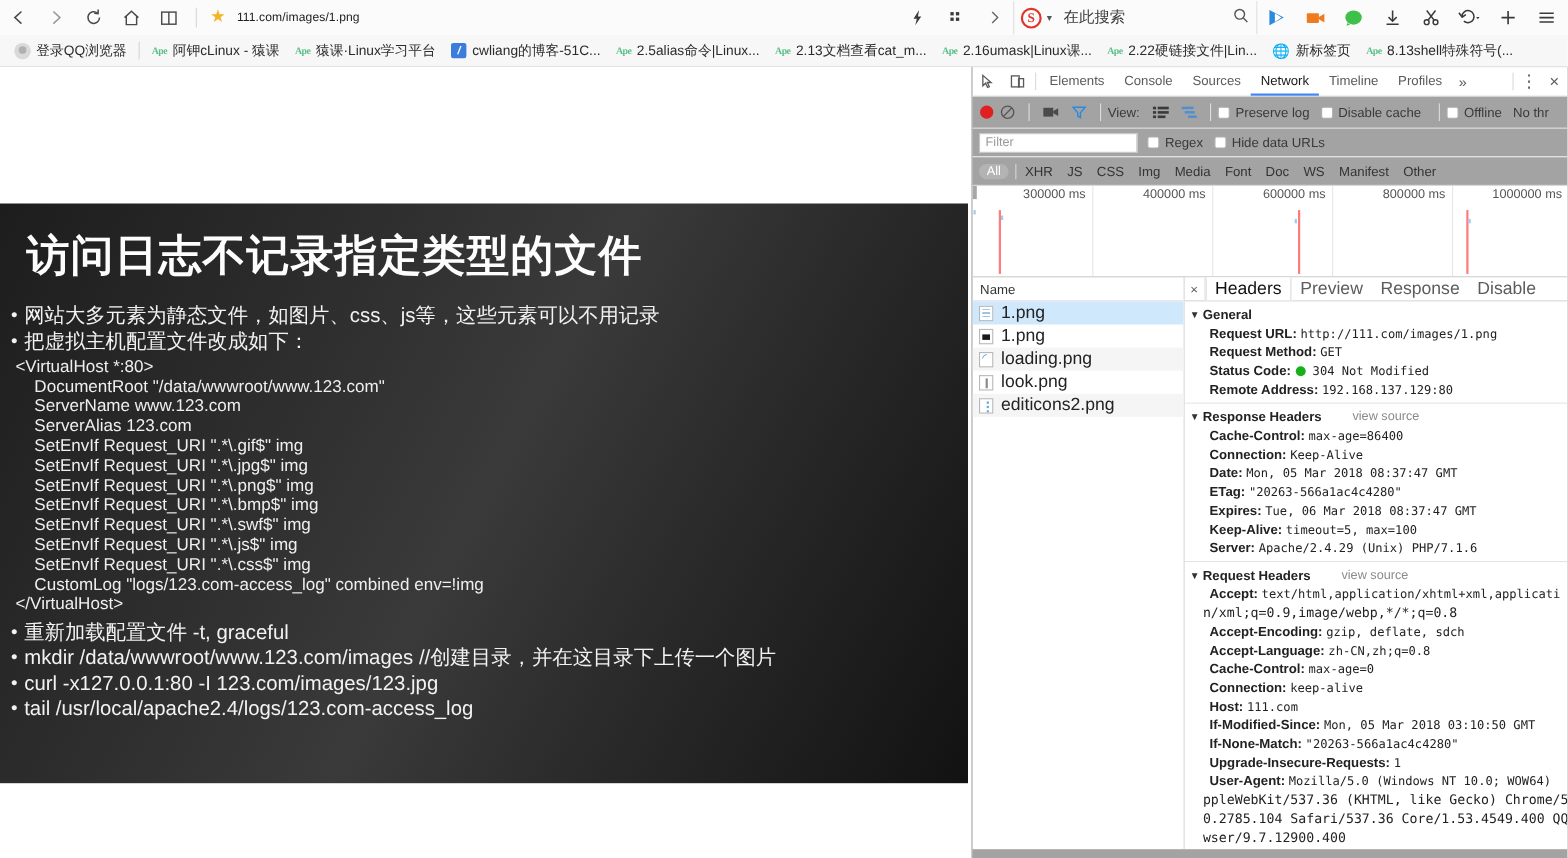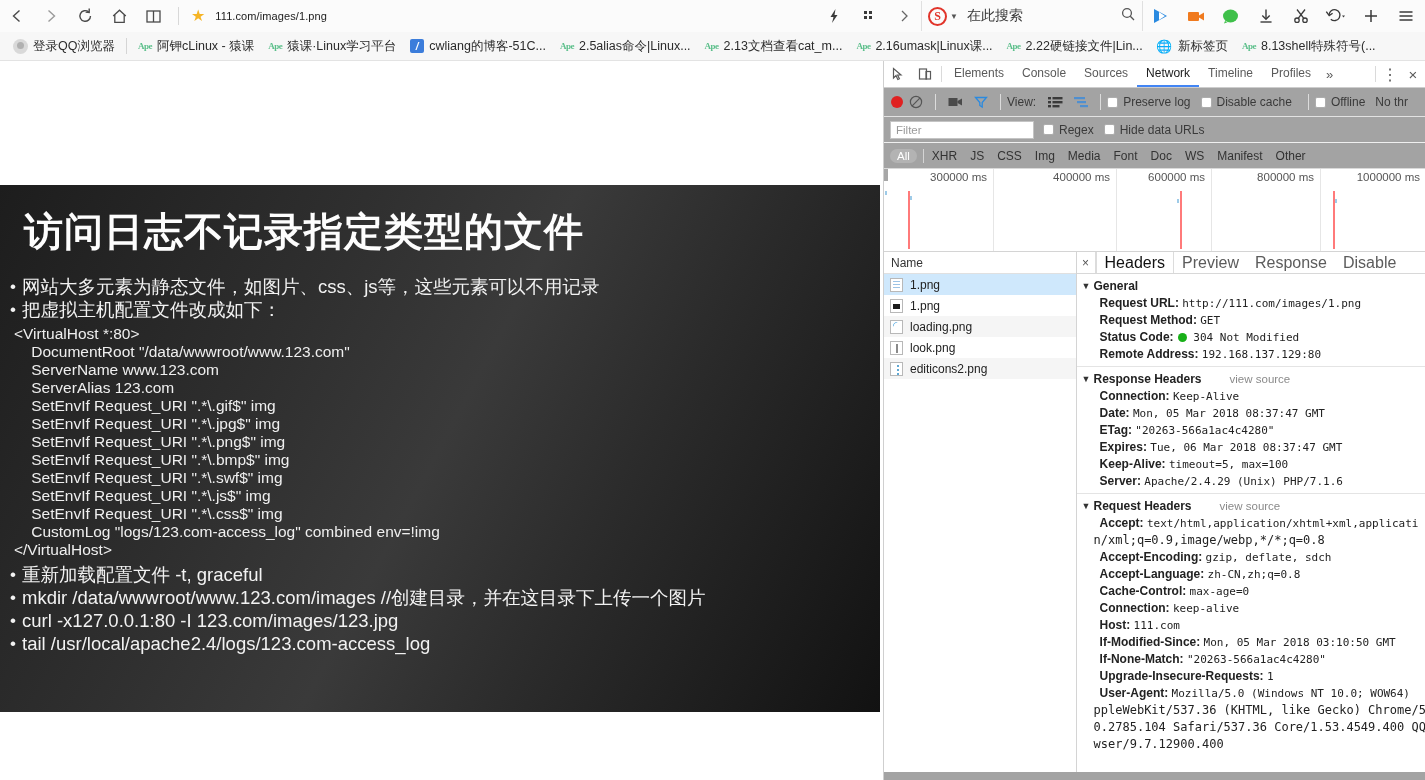"400000 ms" div.ov-cell { left: 124px -> 110px }
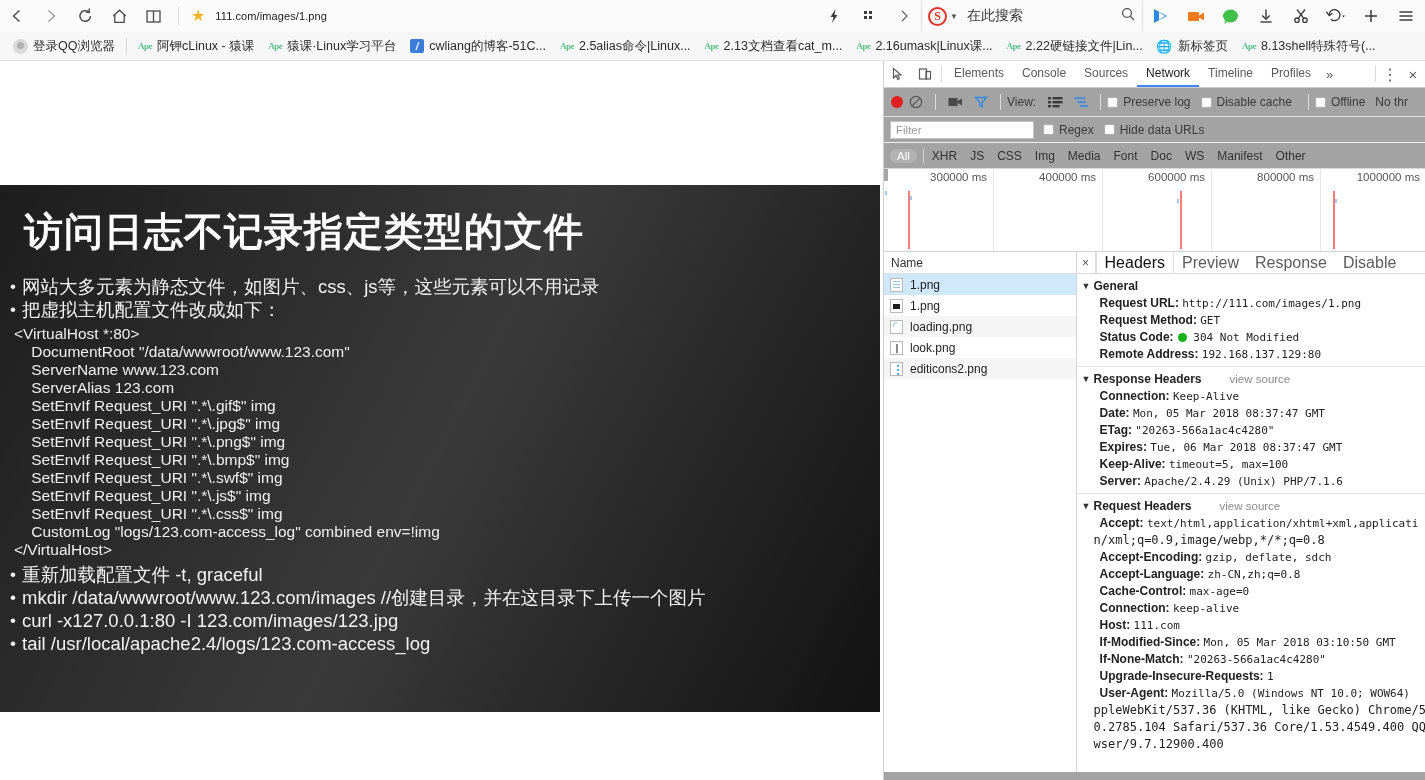"1.png" .req-row { font-size: 12px -> 16px }
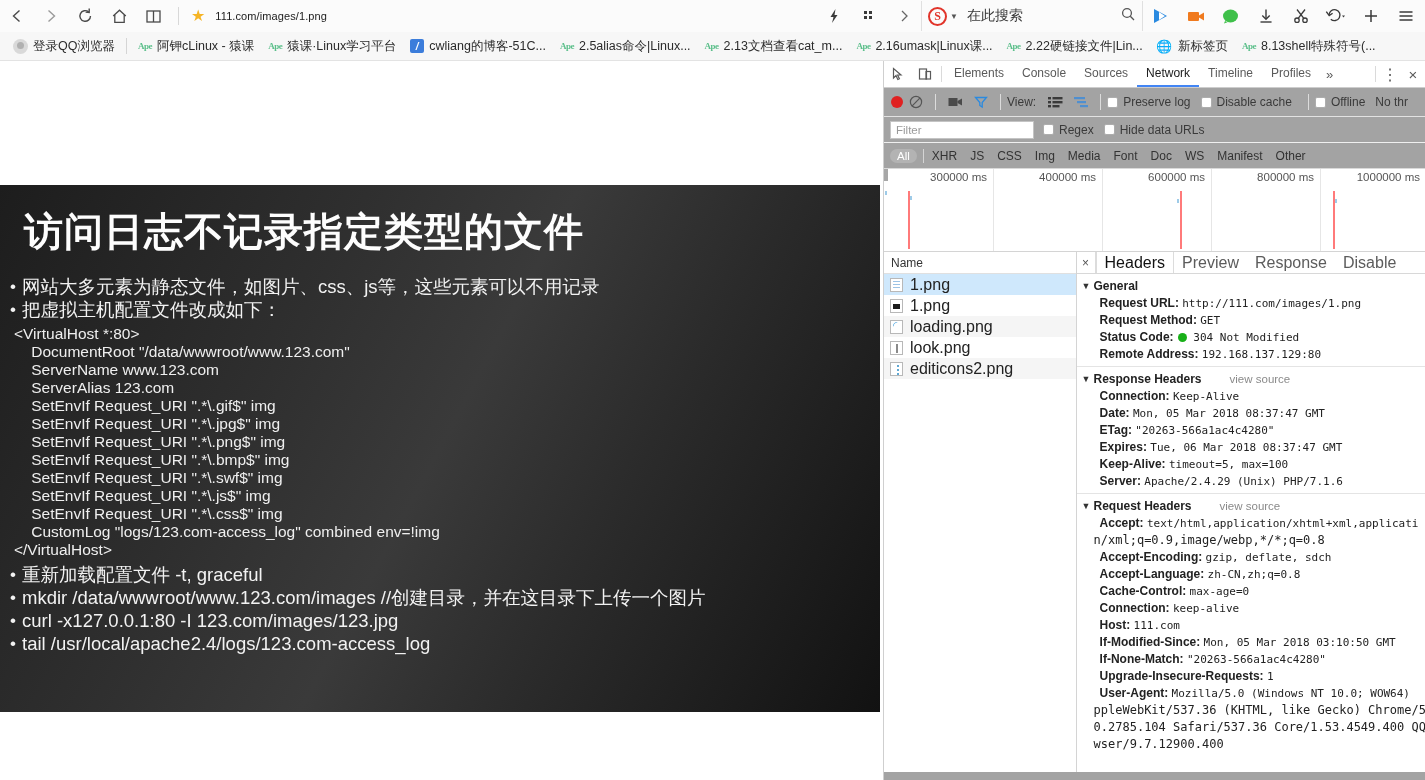"Cache-Control: max-age=86400" div.hdr-row { html: none -> <div> <span>Cache-Control:</span> <span>max-age=86400</span> </div> }
